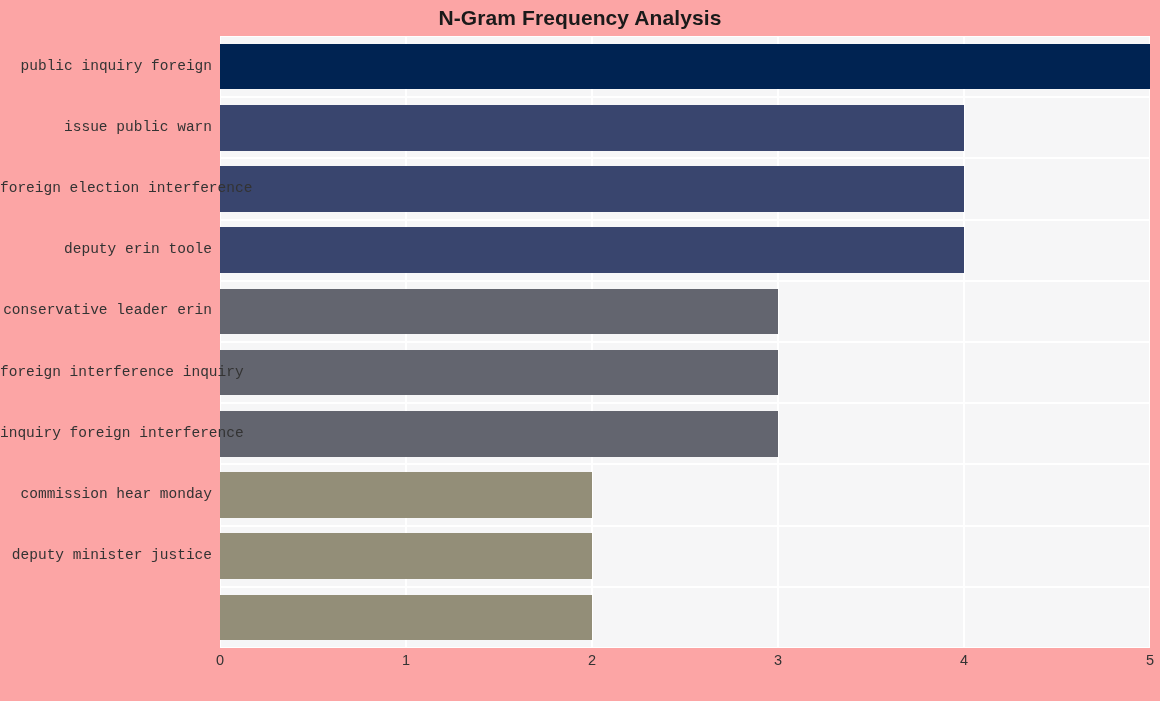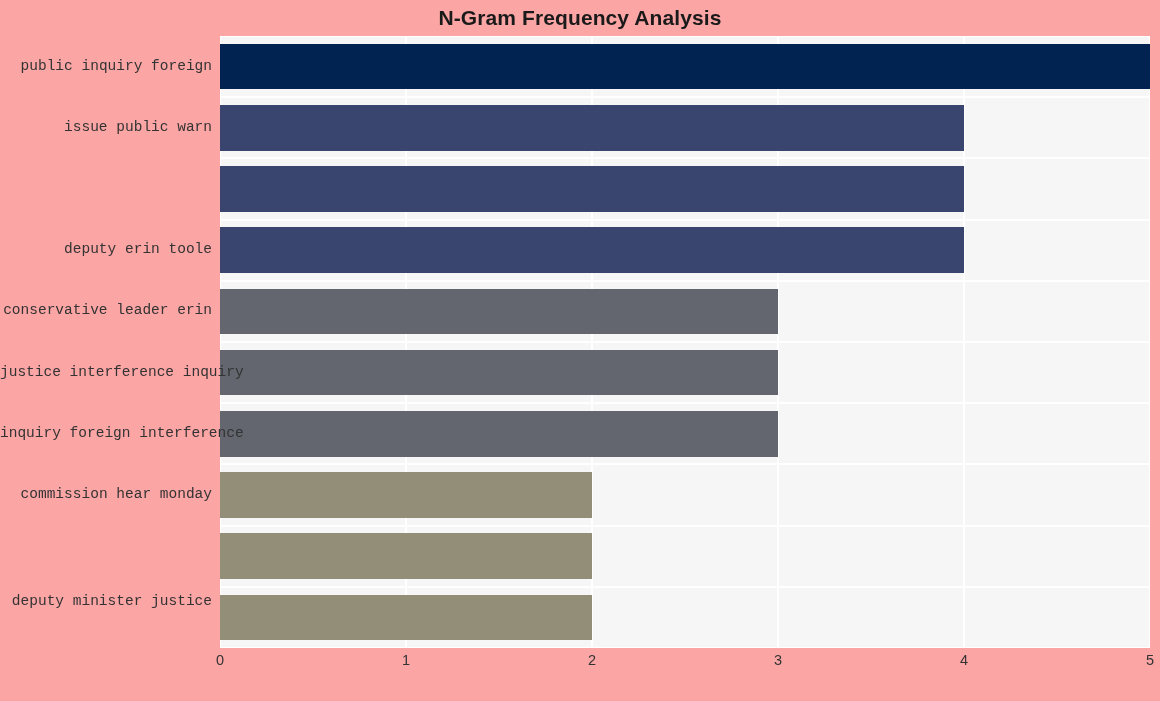"foreign election interference" div.ytick { html: none -> <div>foreign election interference</div> }
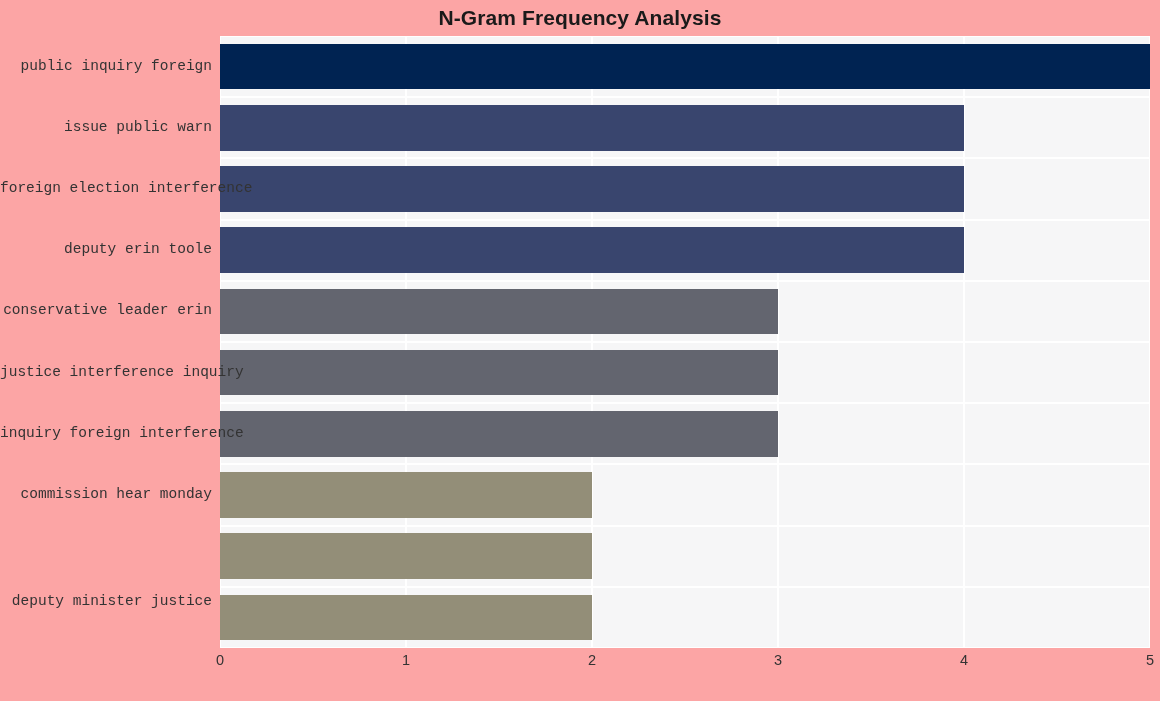"justice interference inquiry" div.ytick { text: justice -> foreign }
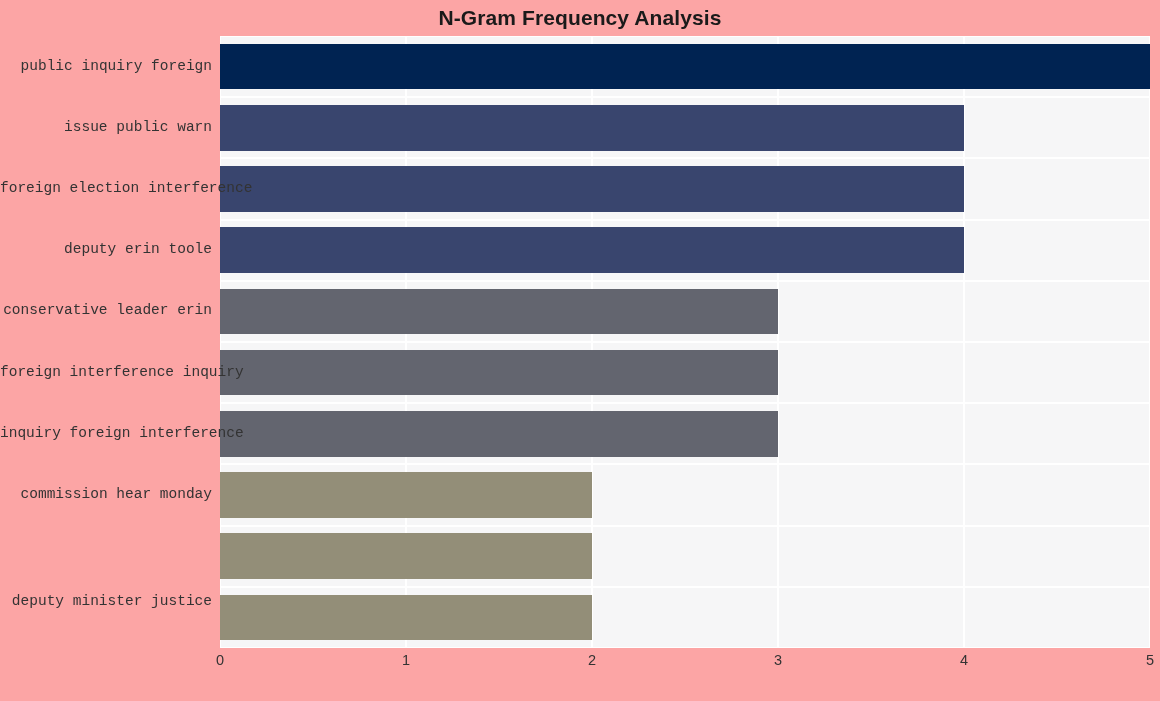"deputy minister justice" div.ytick { margin-top: 46px -> none }
